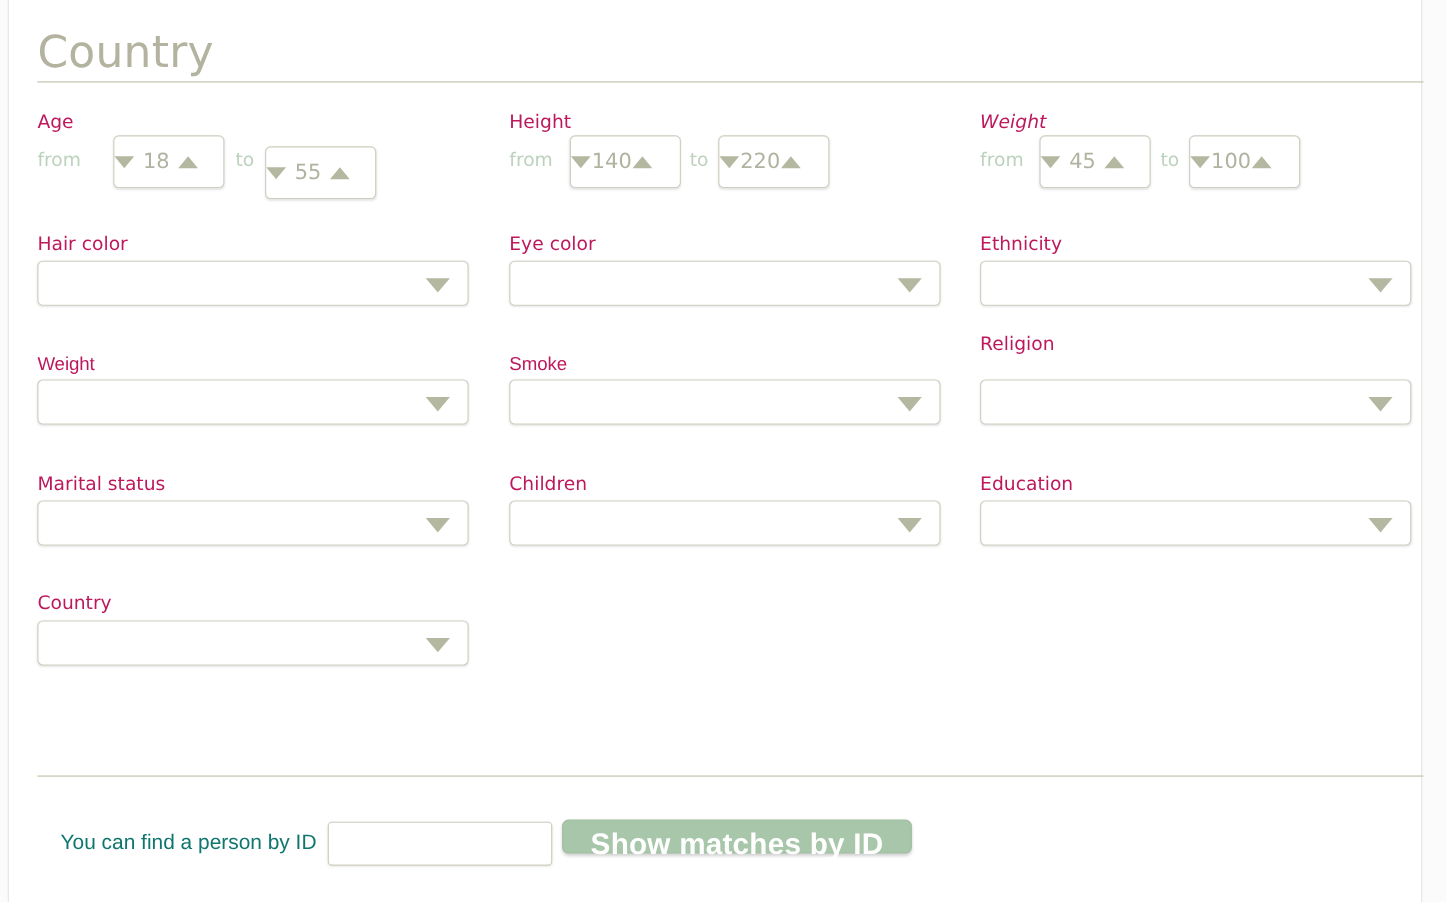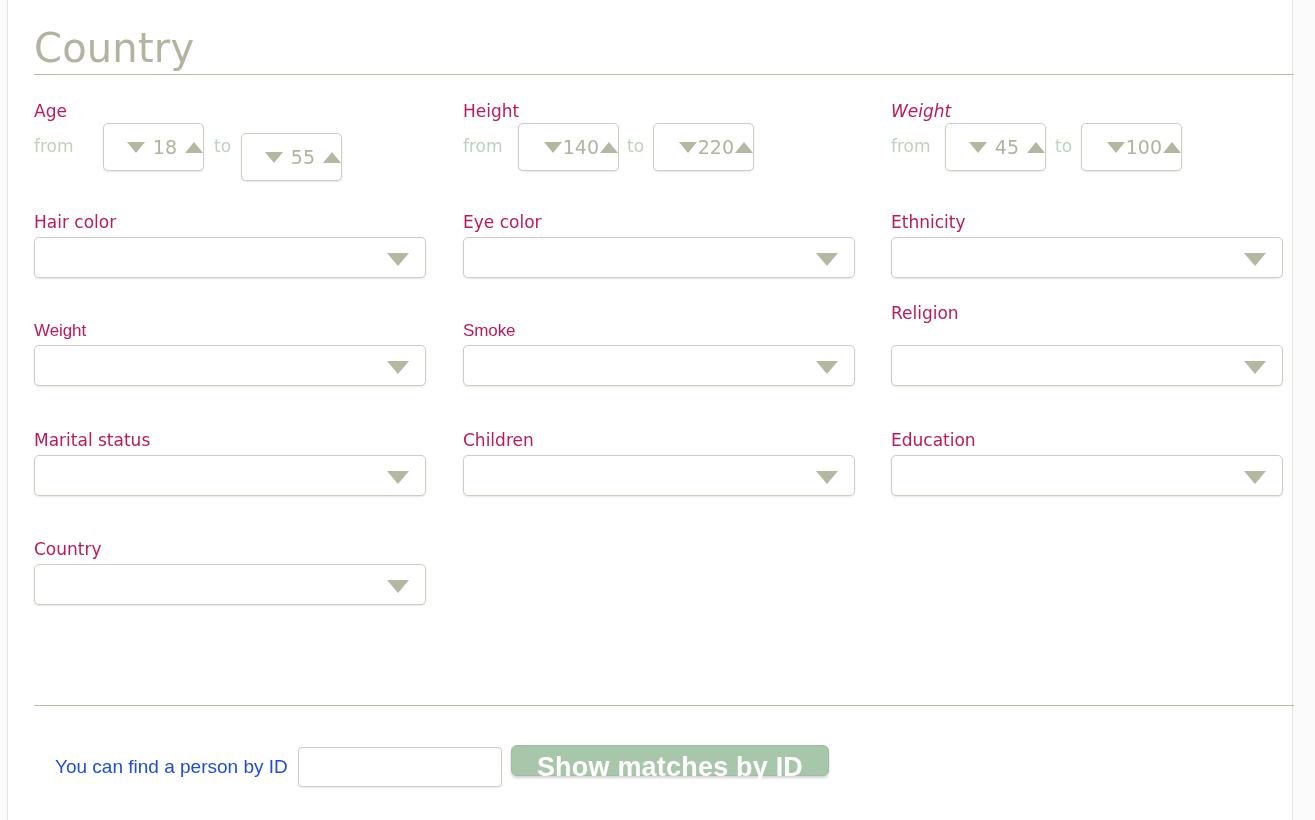"18" .spinner { justify-content: flex-end -> flex-start }
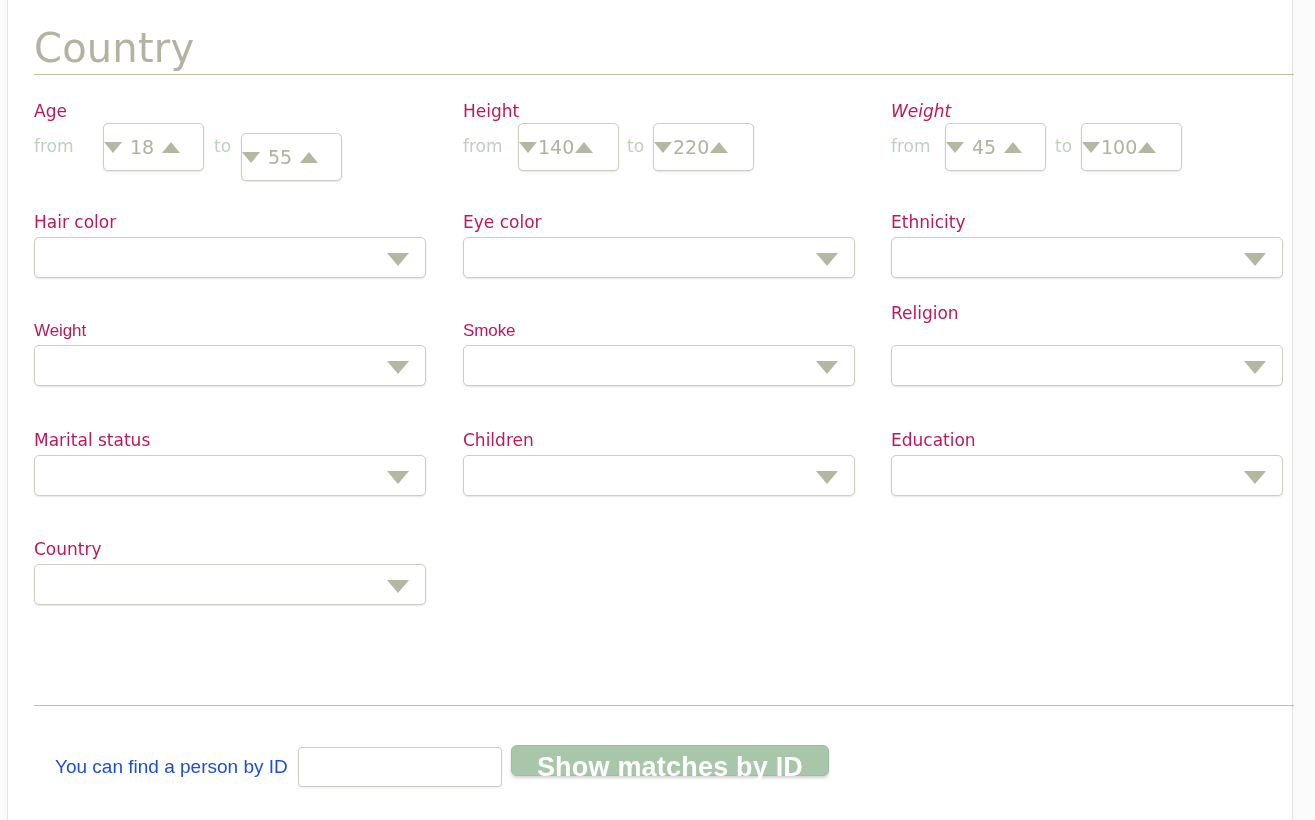"You can find a person" #id-hint { color: #1d4ed8 -> #0f766e }
